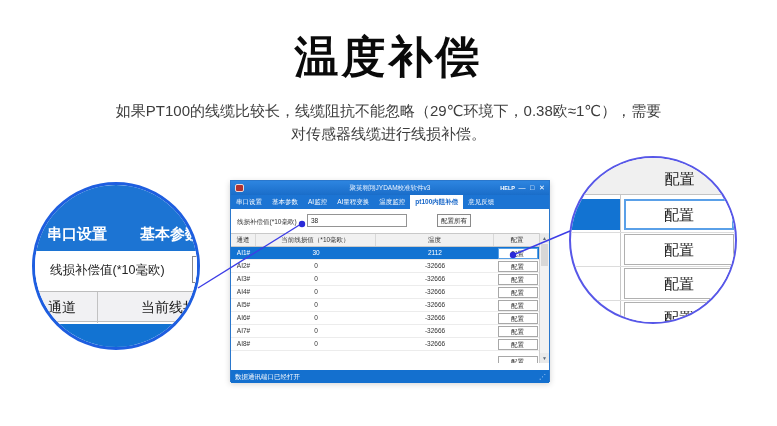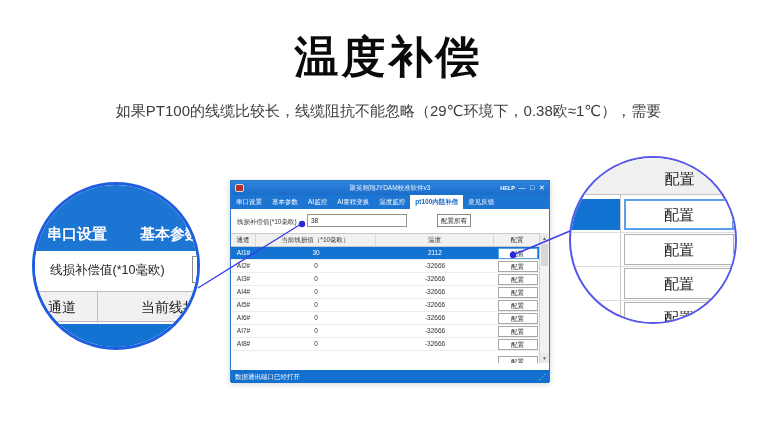"对传感器线缆进行线损补偿。" span { html: none -> <span>对传感器线缆进行线损补偿。</span> }
